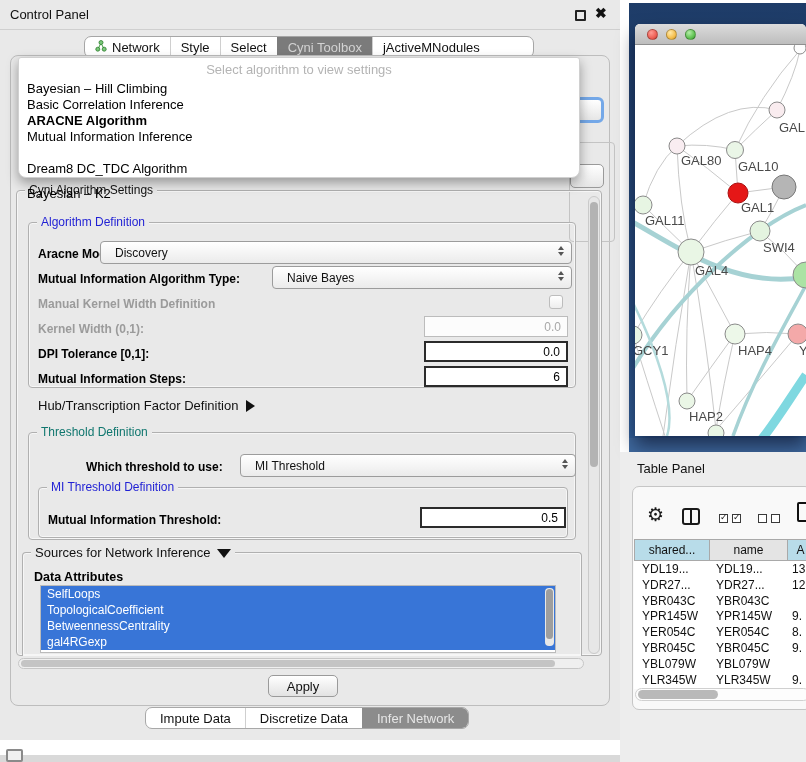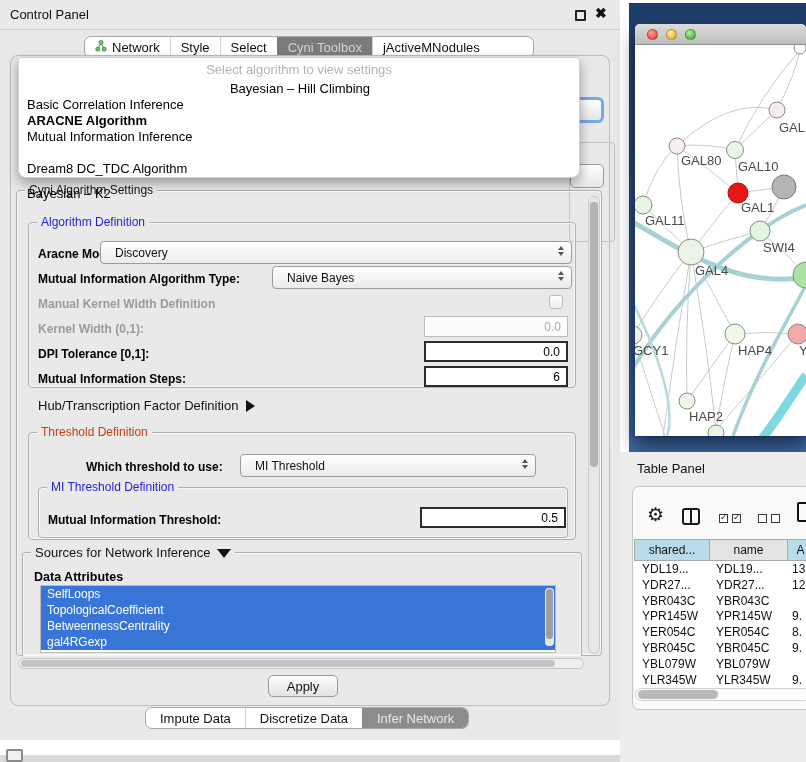"Bayesian – Hill Climbing" div.dd-item { text-align: center -> none }
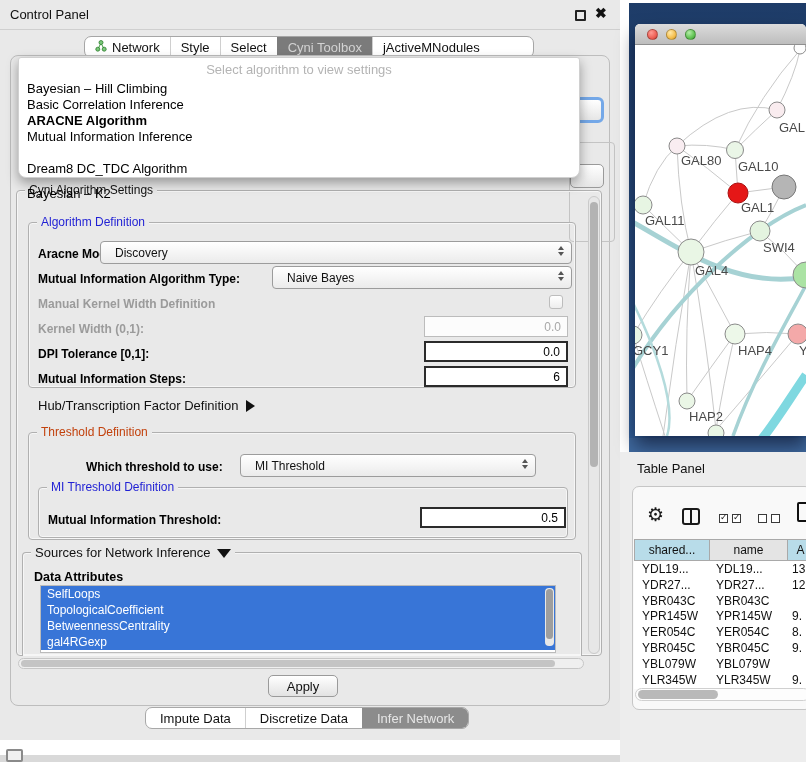"Threshold Definition" .legend.green { color: #c2410c -> #0f766e }
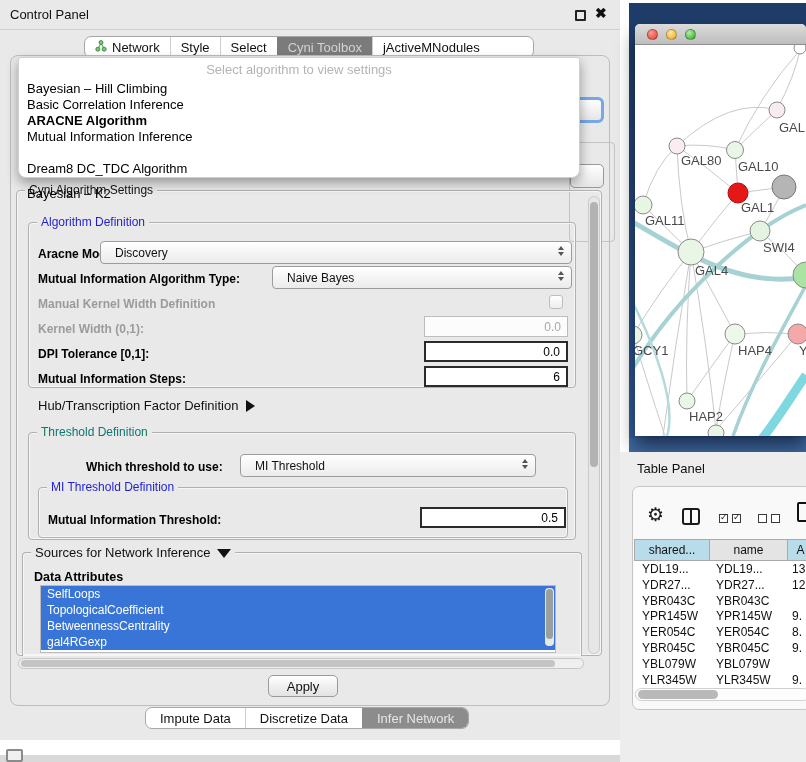"MI Threshold" div.combo { width: 296px -> 336px }
